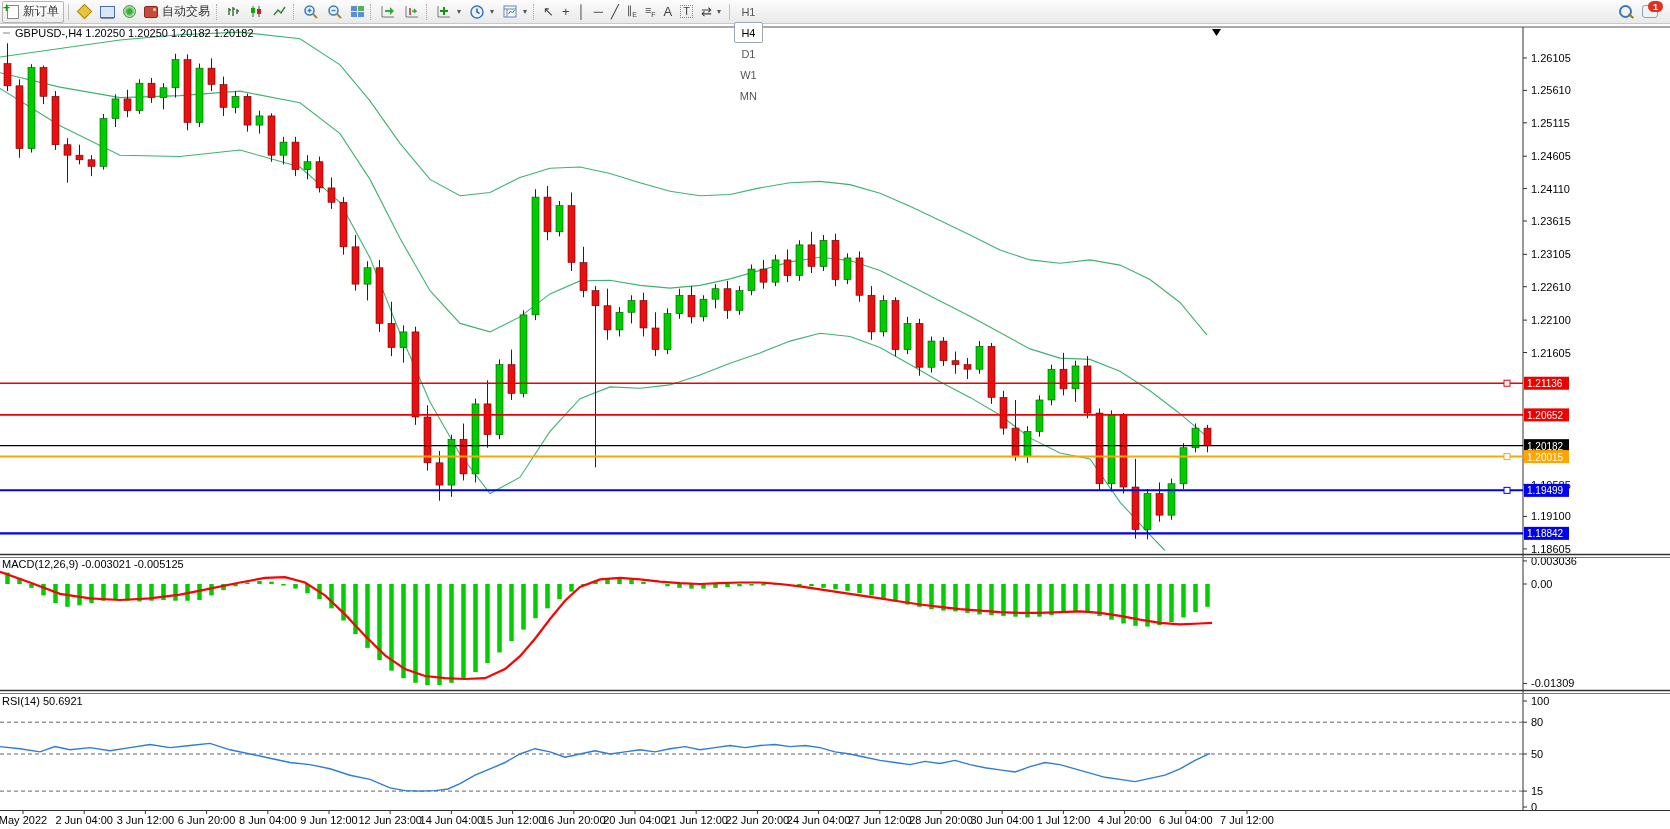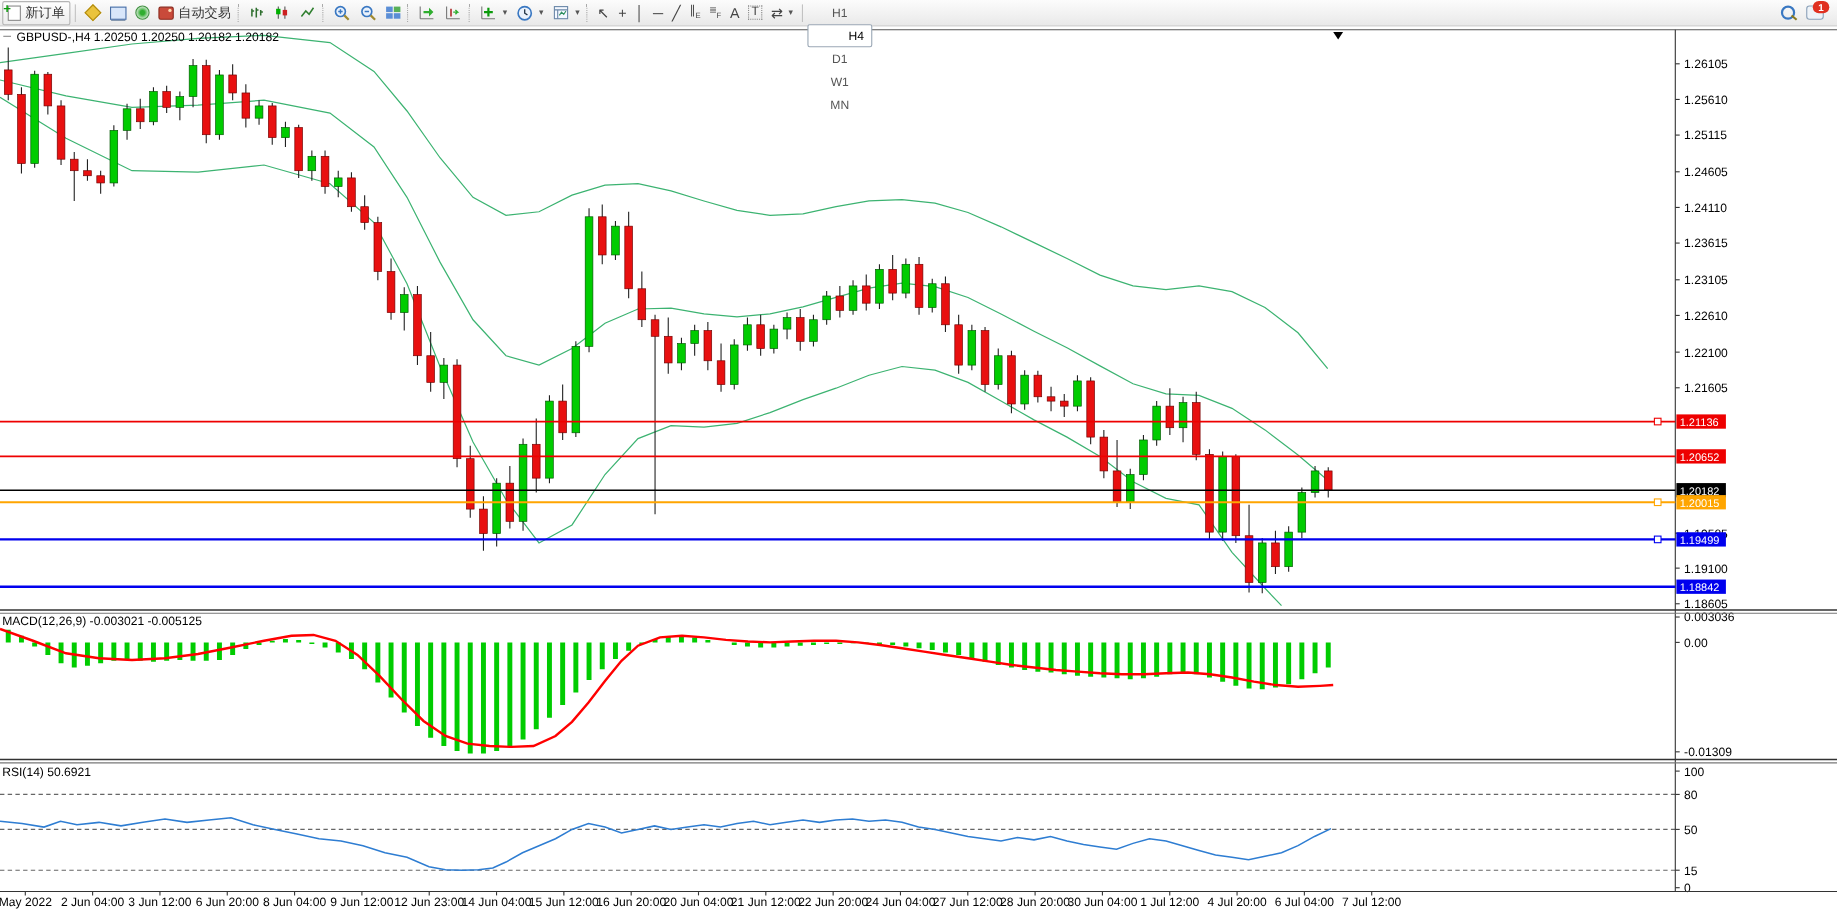"H4" .tf.active { padding-left: 30px -> none }
